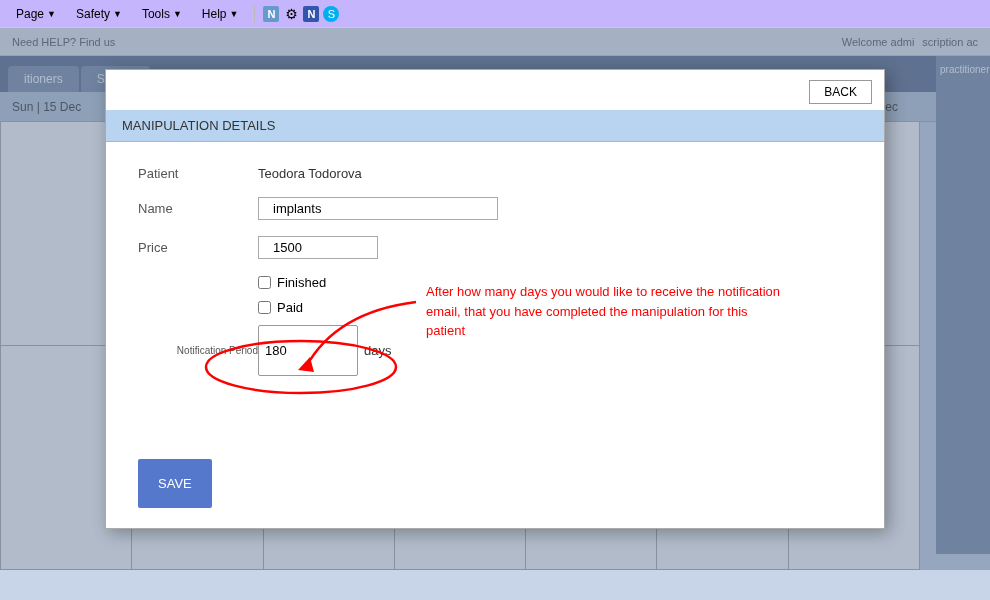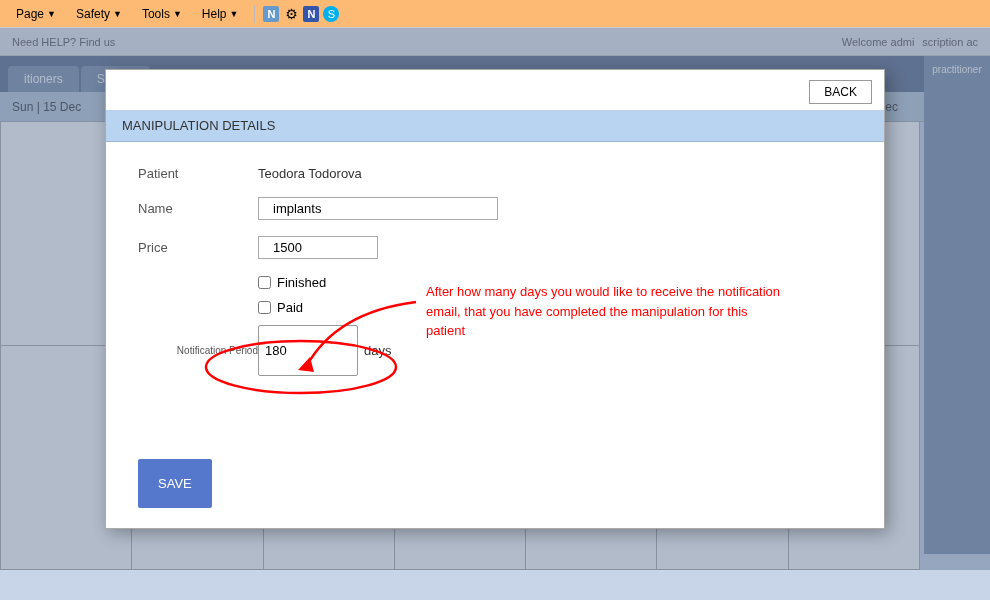"Page" .menu-bar { background: #fdba74 -> #c4b5fd }
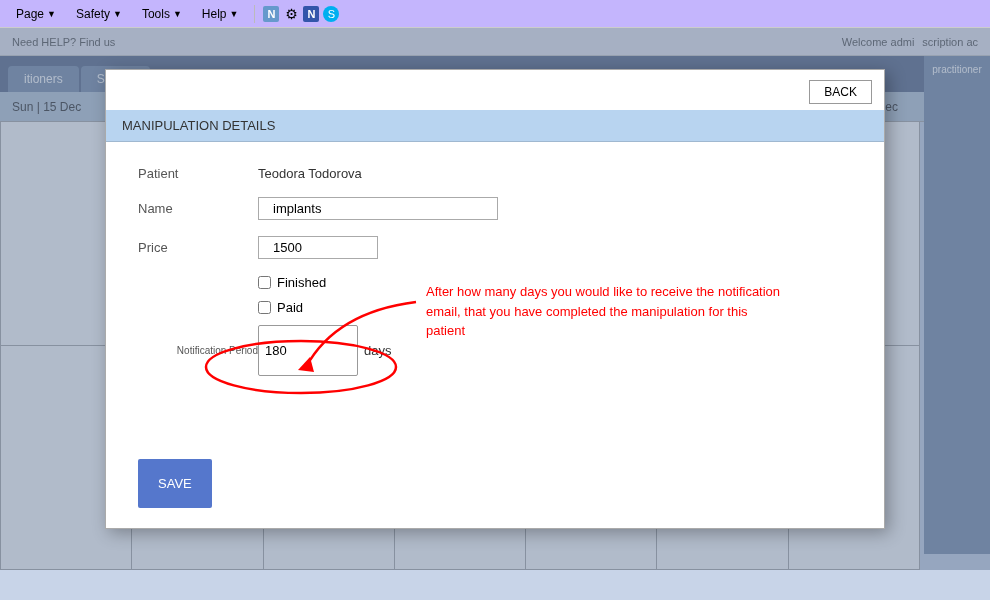"practitioner" .right-sidebar { width: 66px -> 54px }
